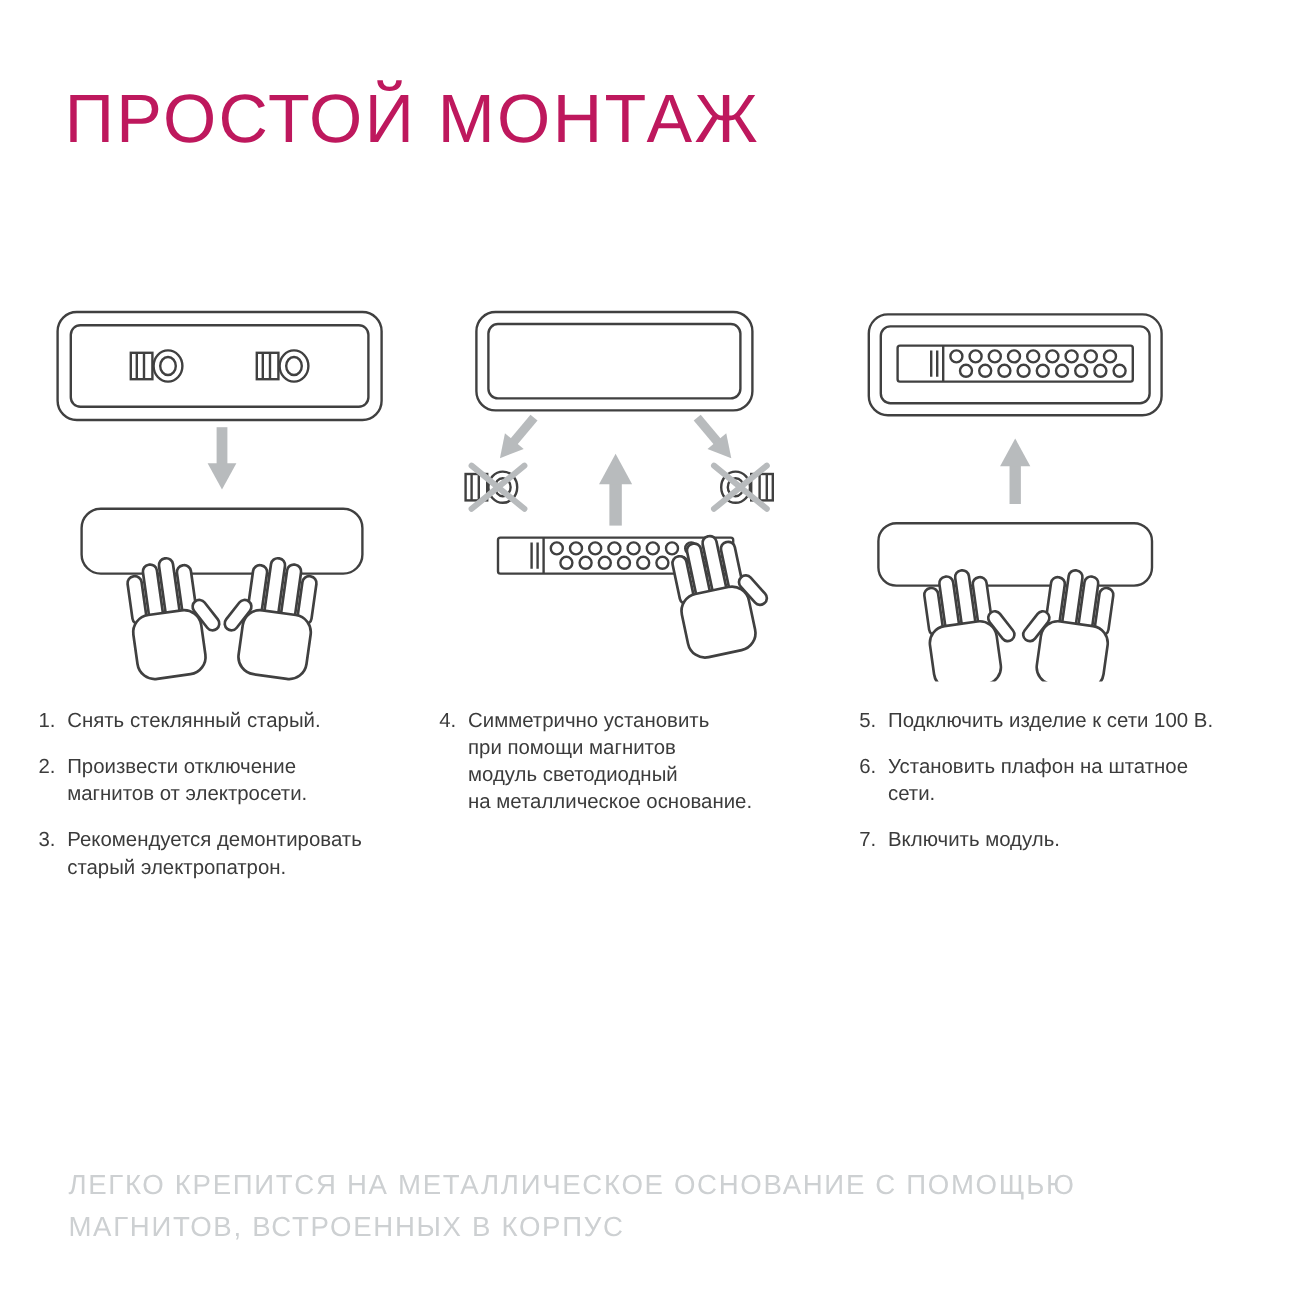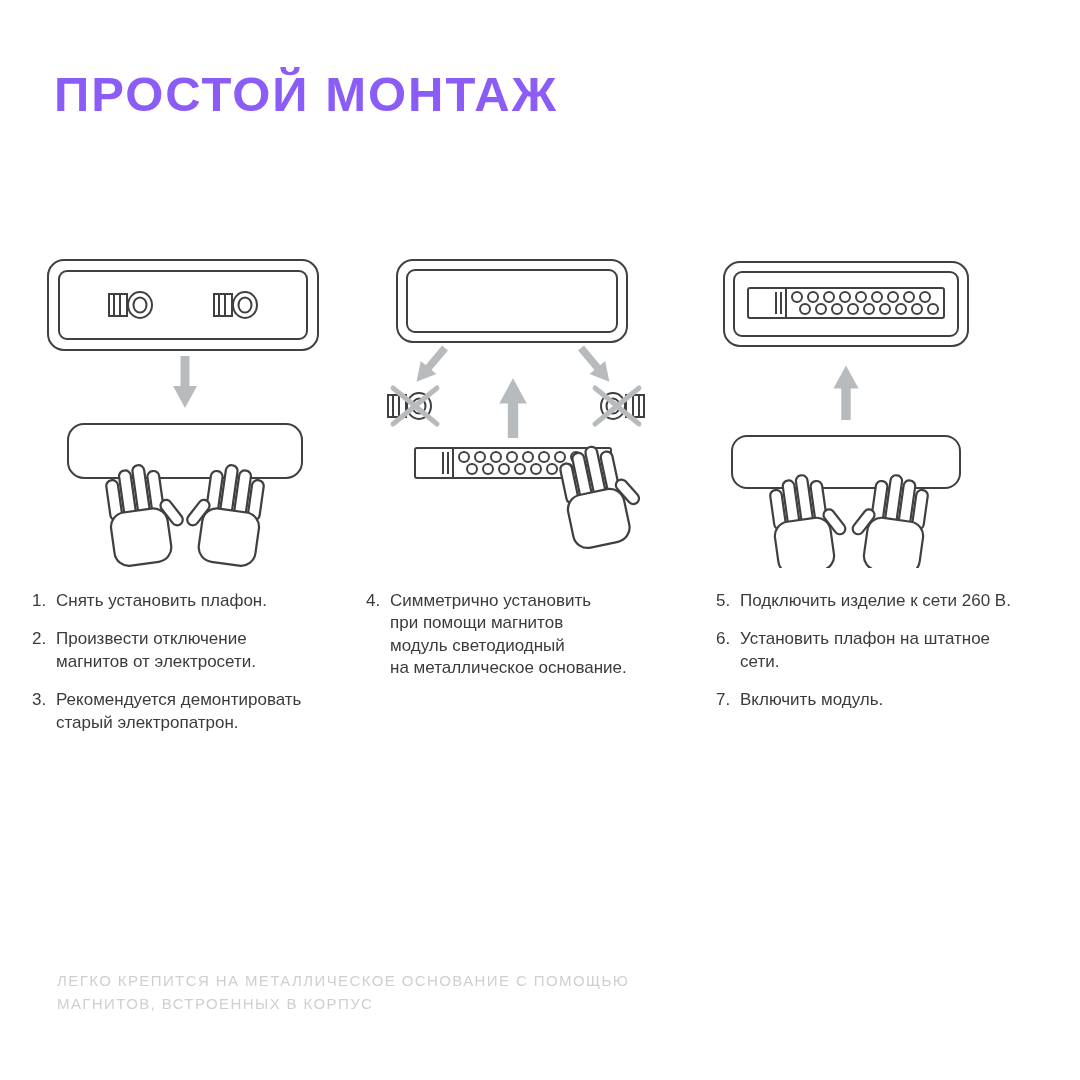"ПРОСТОЙ МОНТАЖ" .title { color: #8b5cf6 -> #be185d; font-size: 49px -> 57px; font-weight: 700 -> 400 }
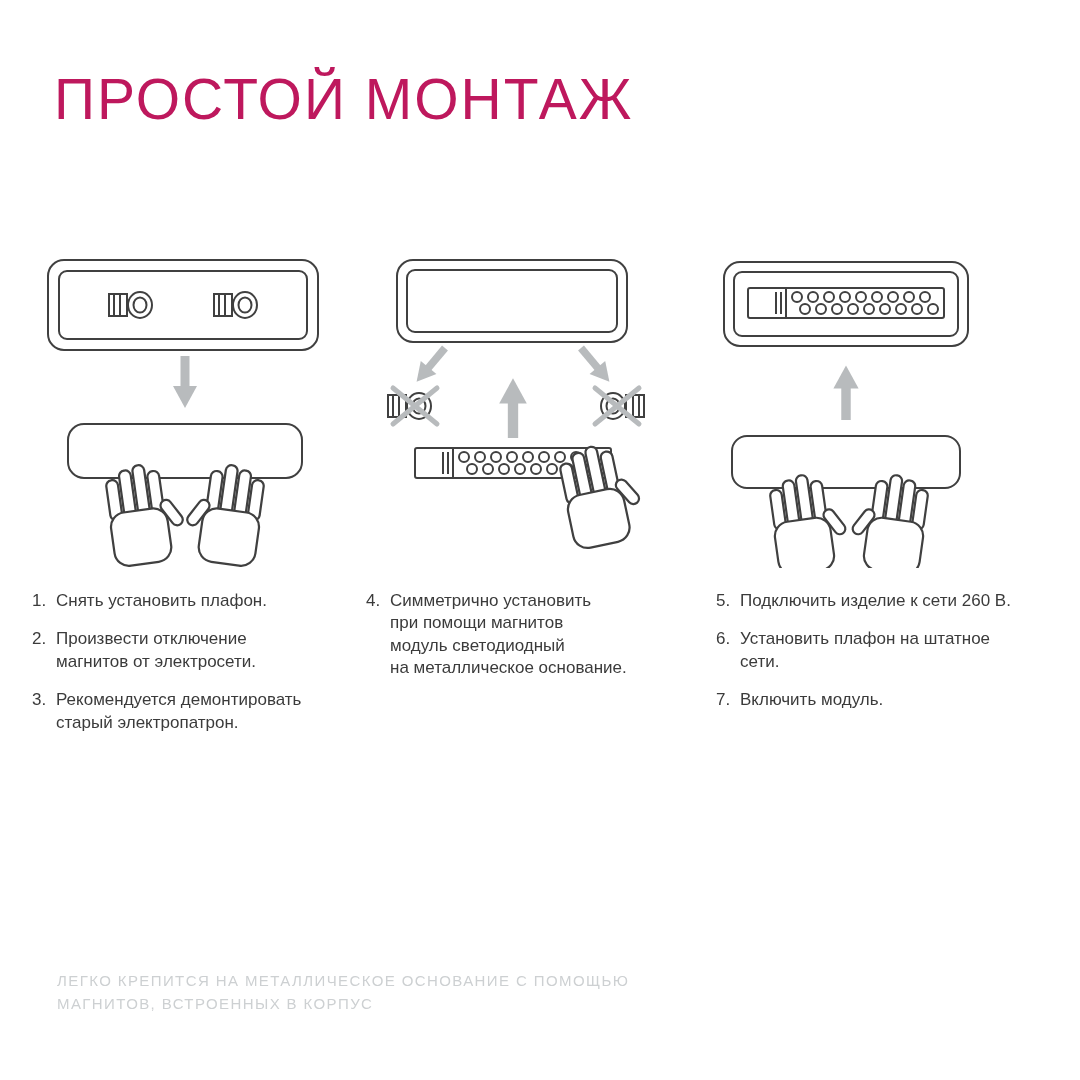"Снять установить плафон." span.txt { text: установить плафон -> стеклянный старый }
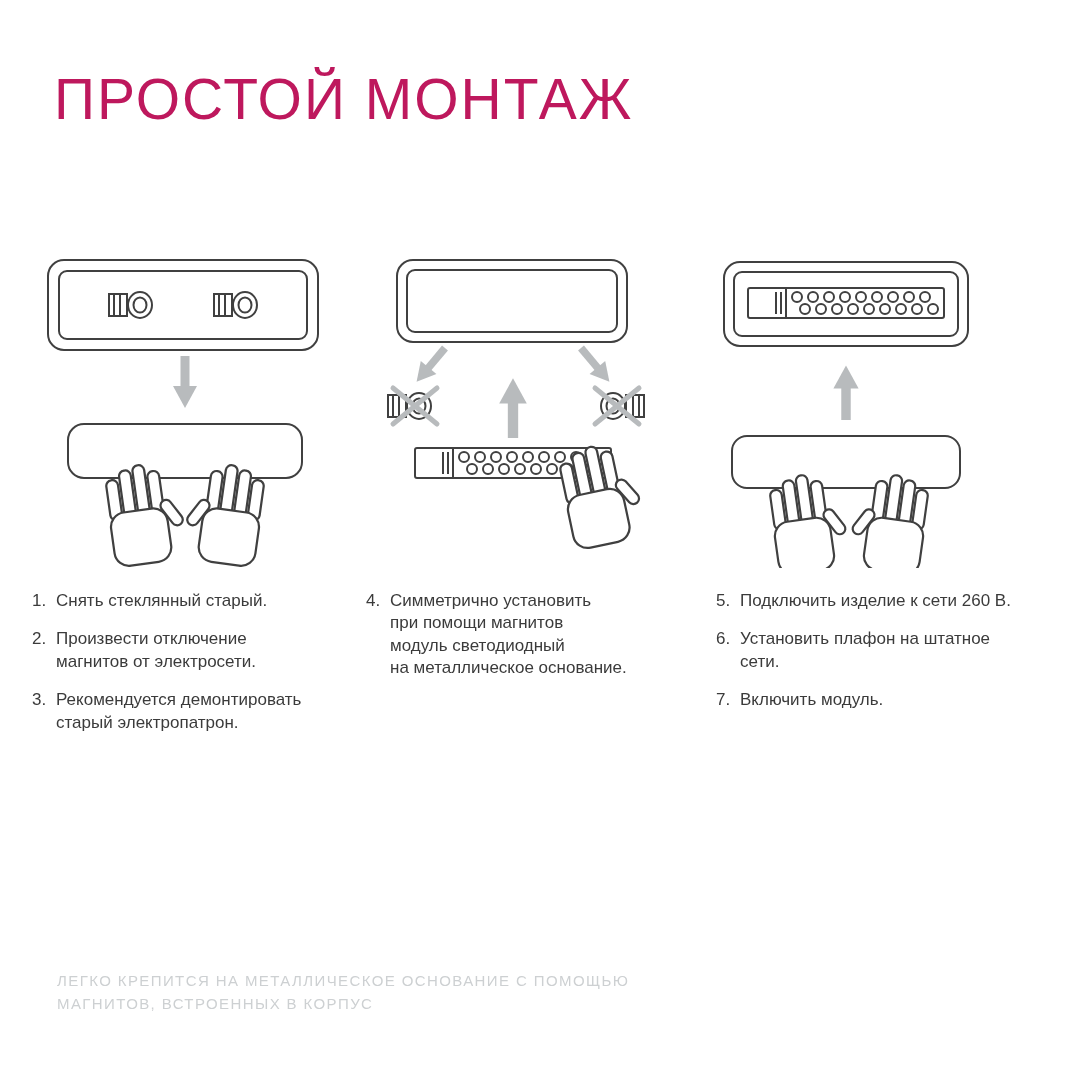"Подключить изделие к сети 260" span.txt { text: 260 -> 100 }
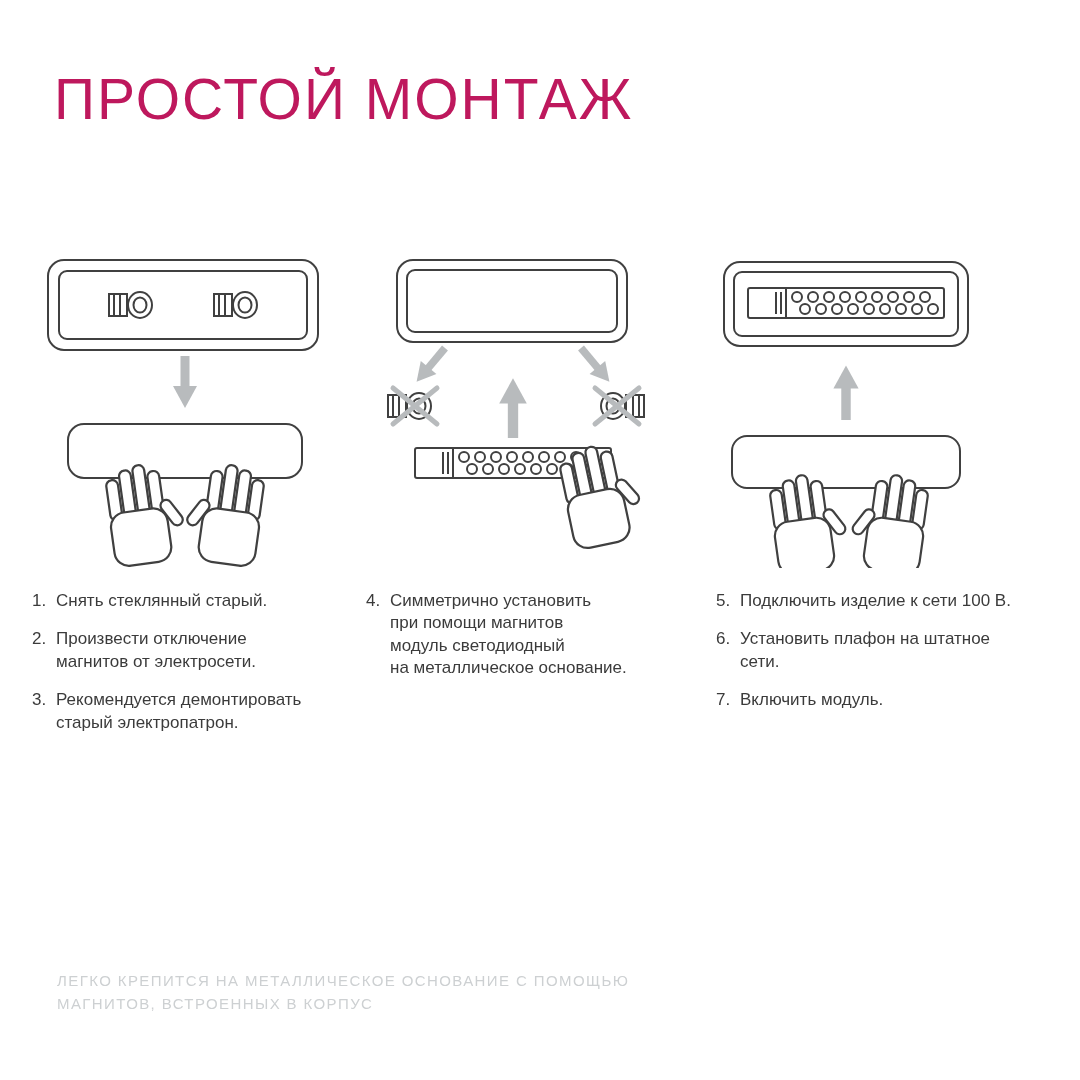"ЛЕГКО КРЕПИТСЯ НА МЕТАЛЛИЧЕСКОЕ" .footer-note { font-size: 15px -> 23px }
